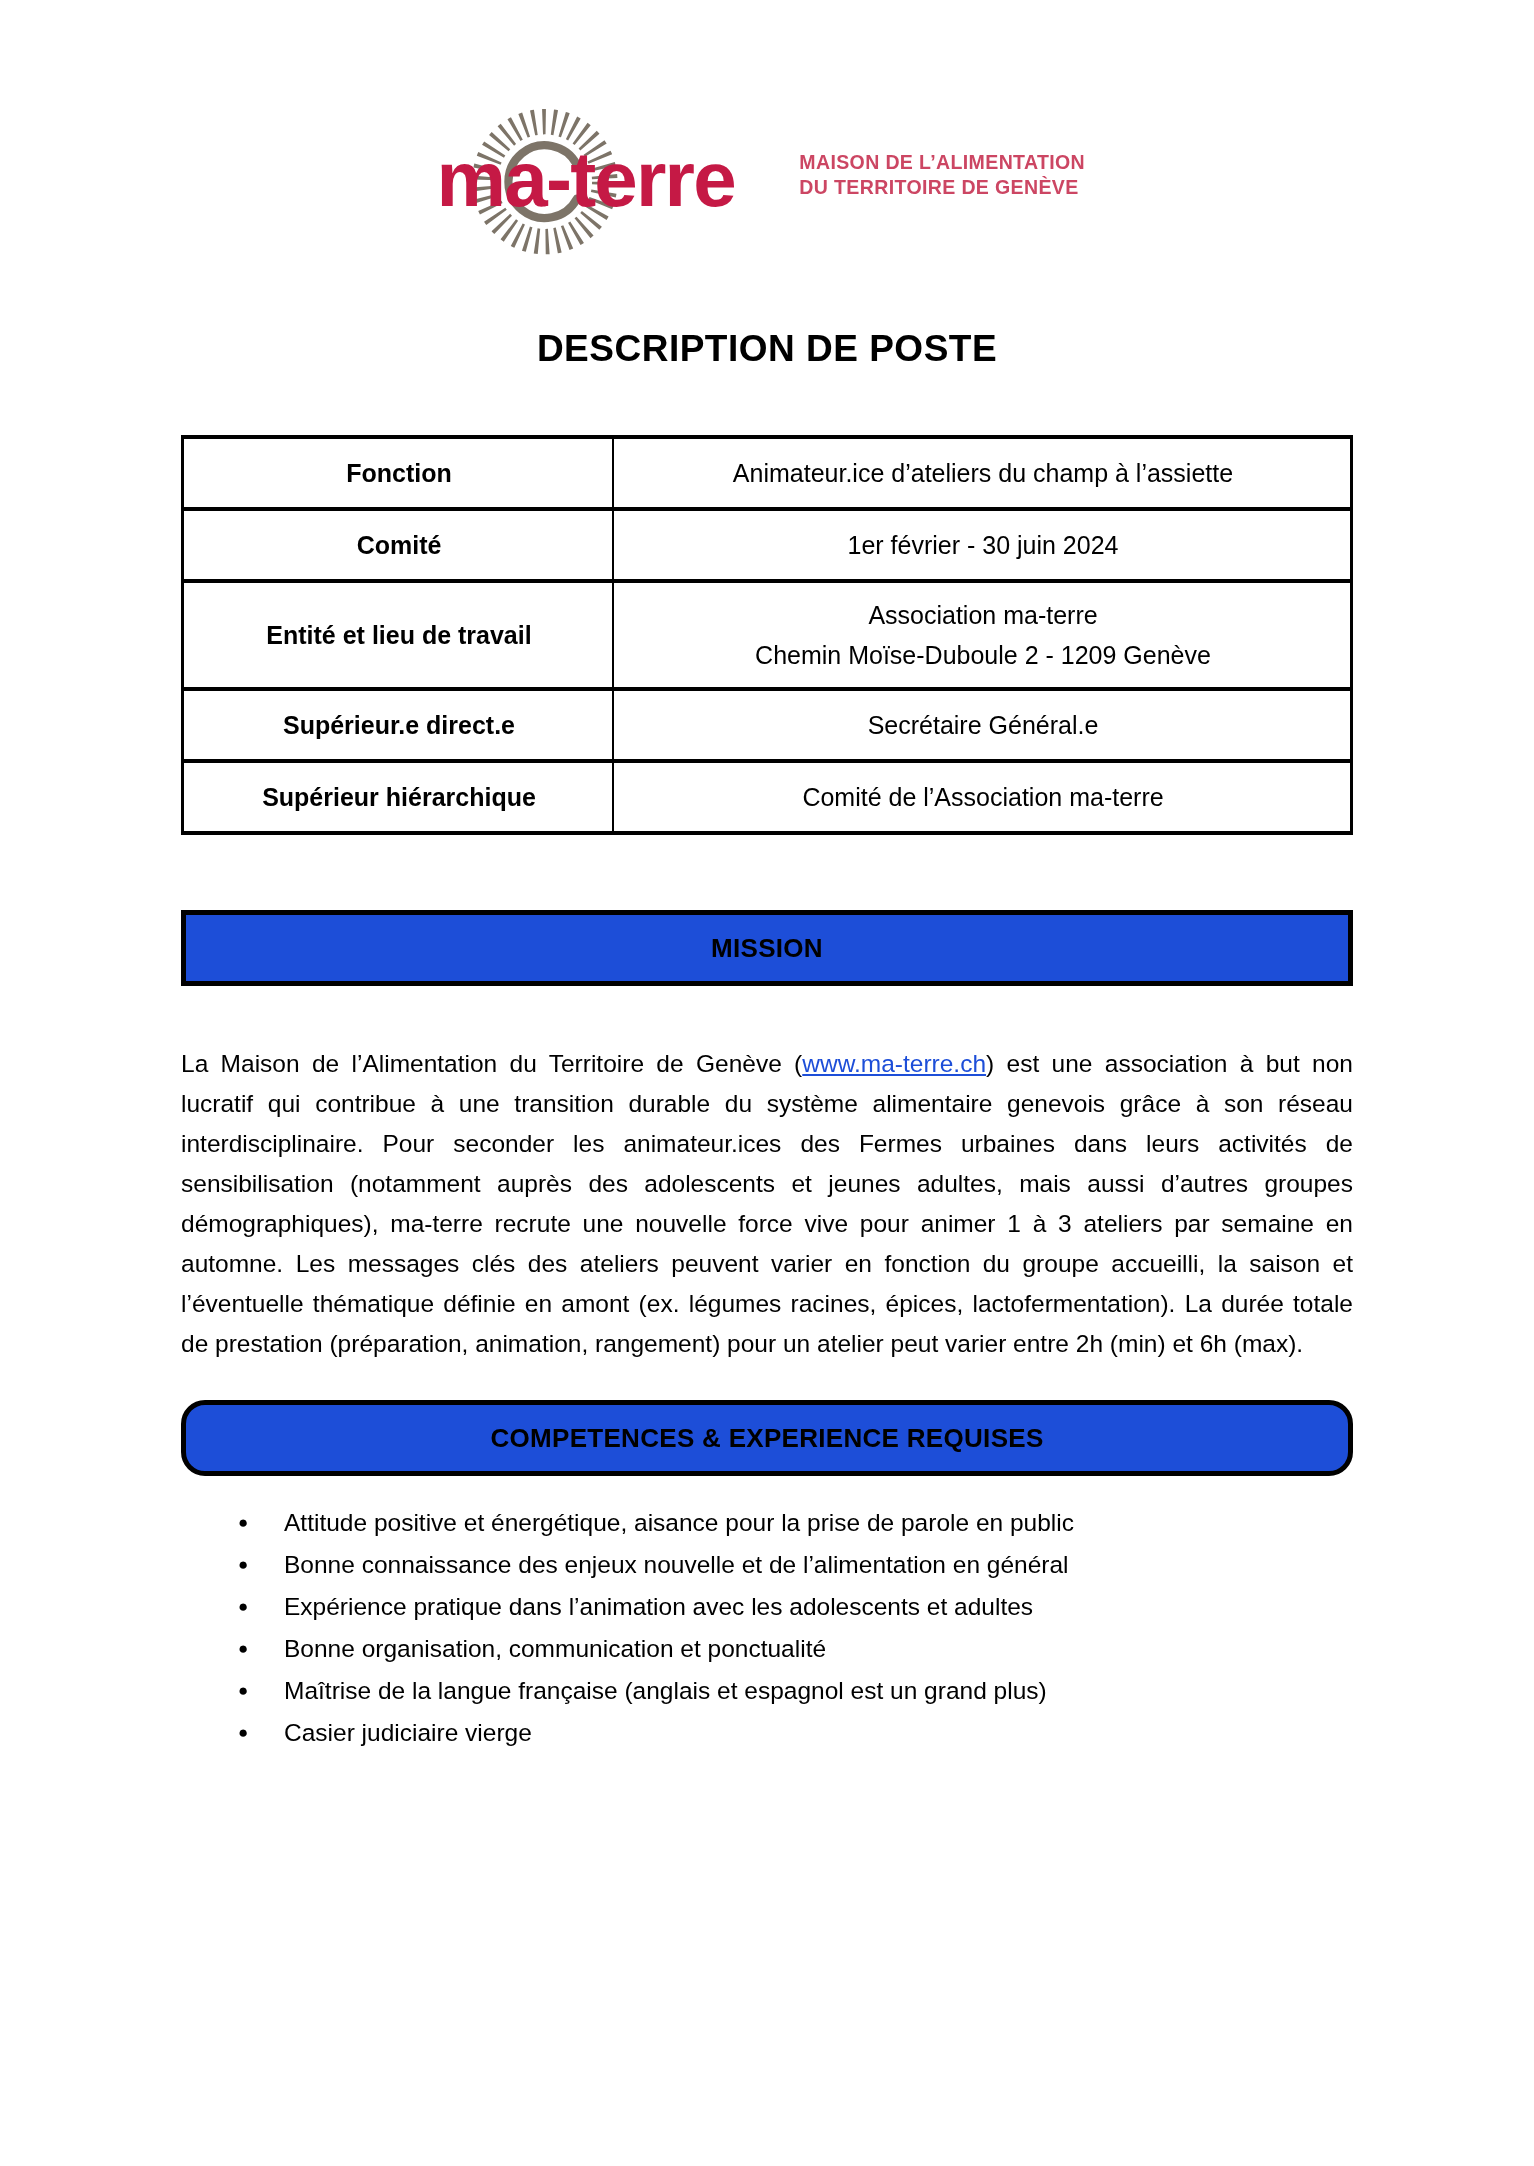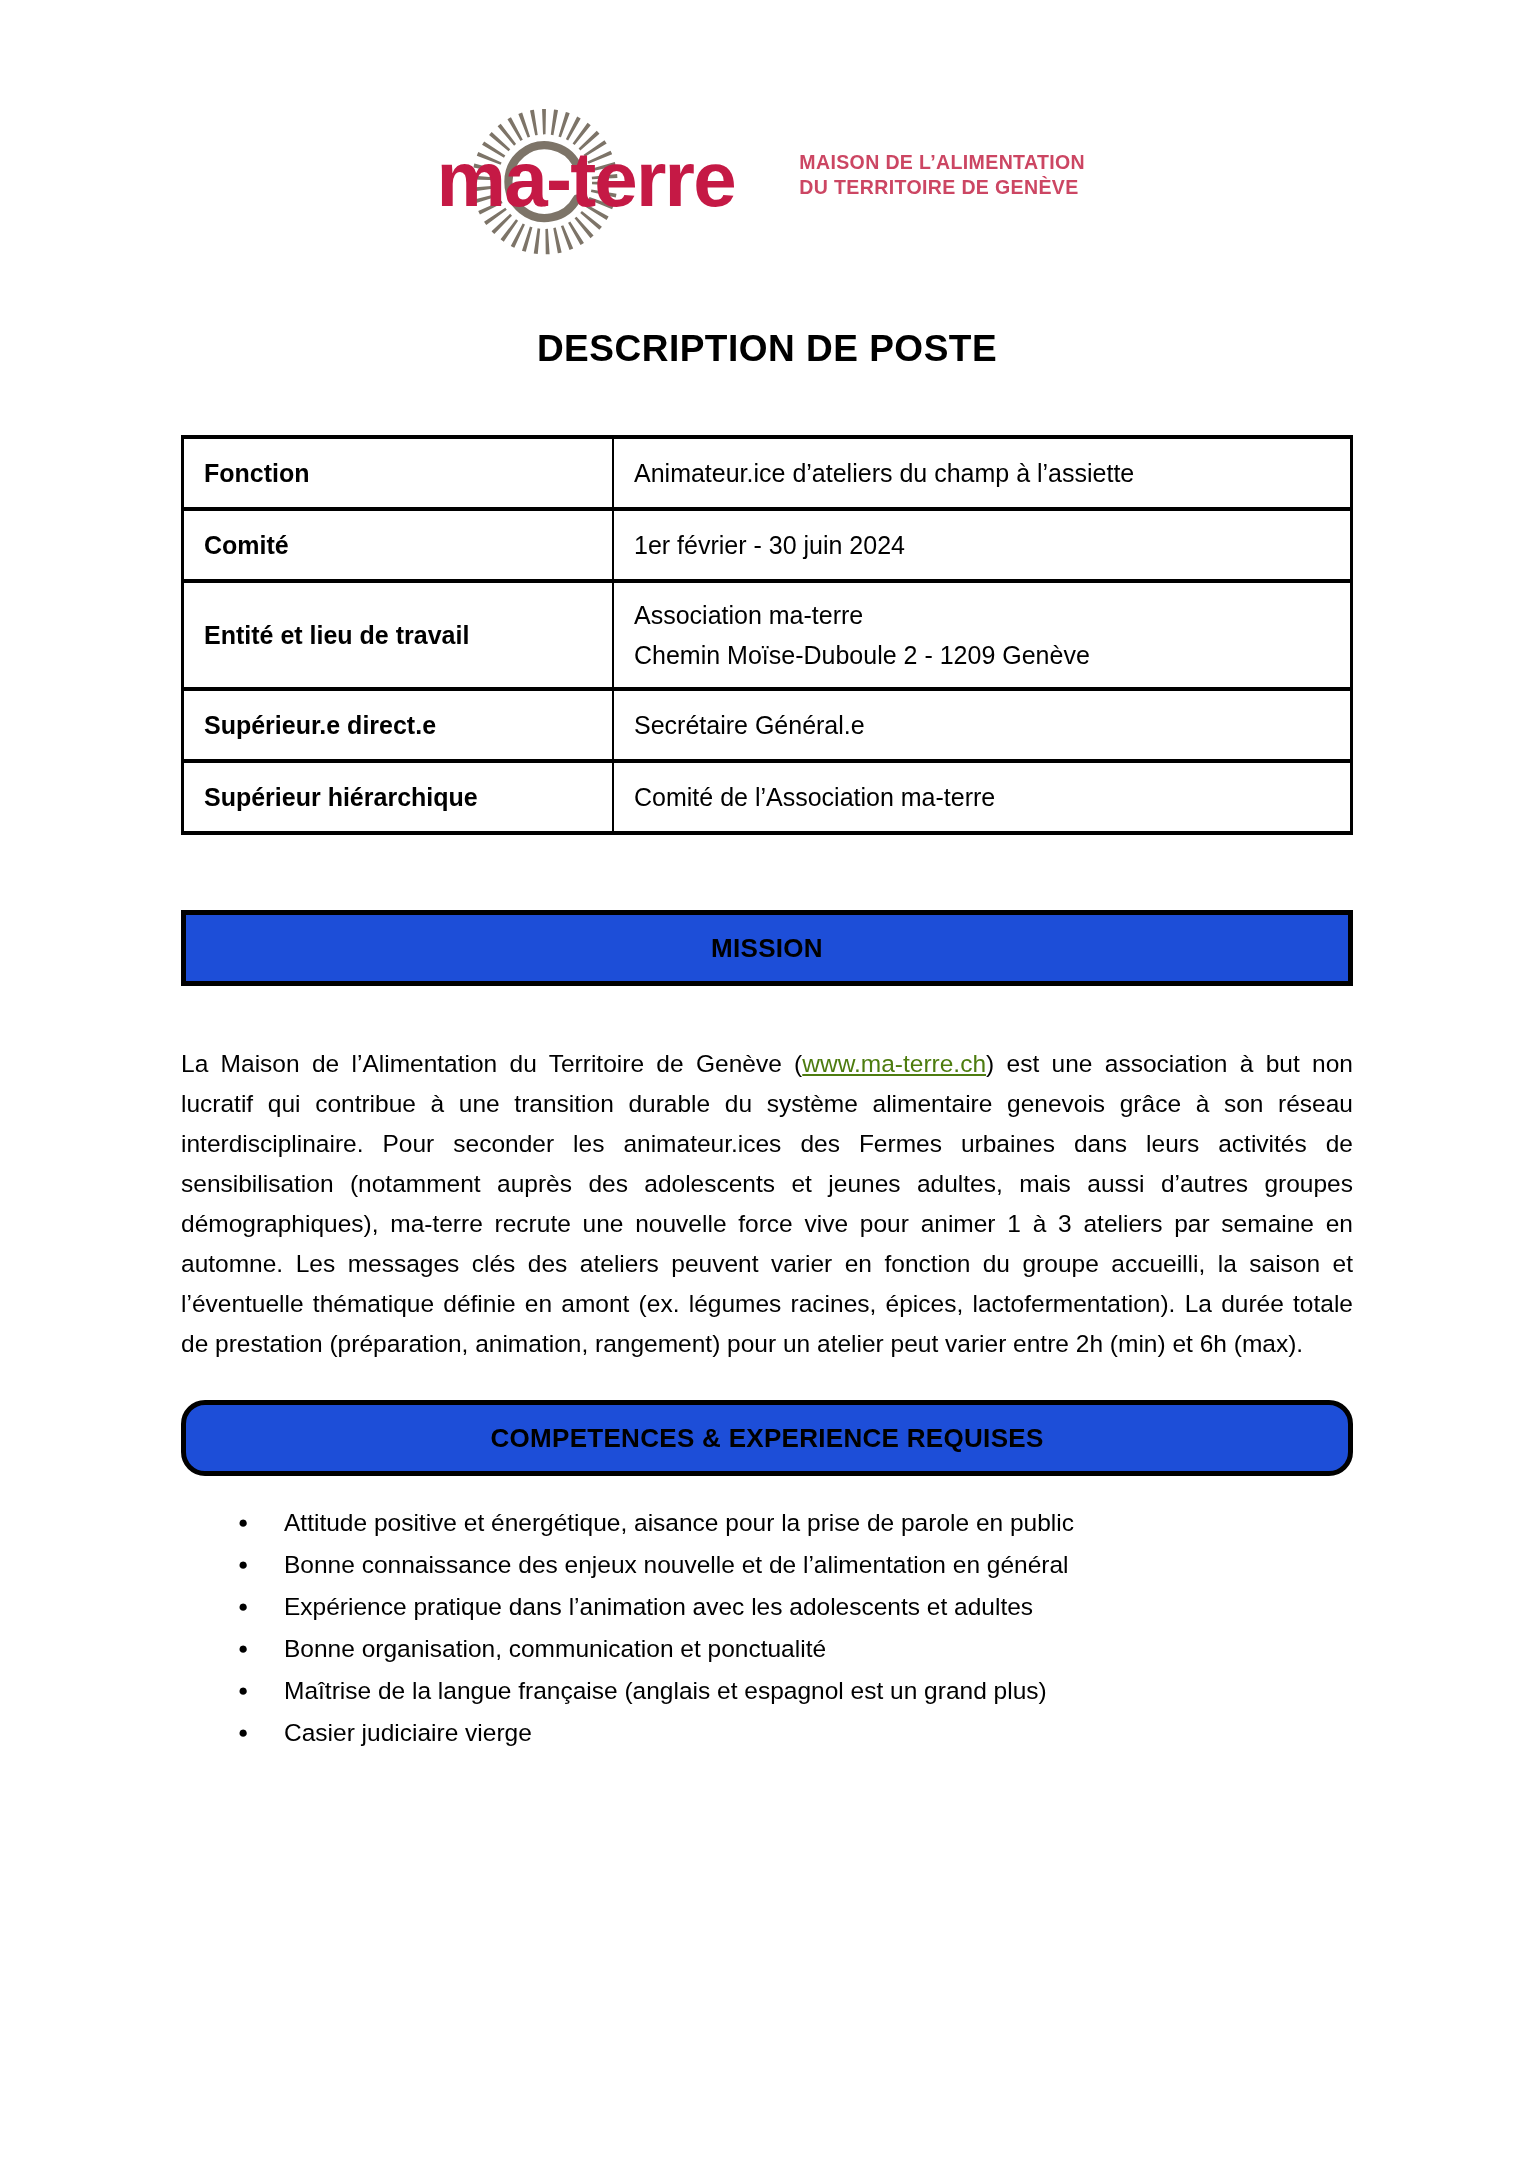"Fonction" table.info-table { text-align: none -> center }
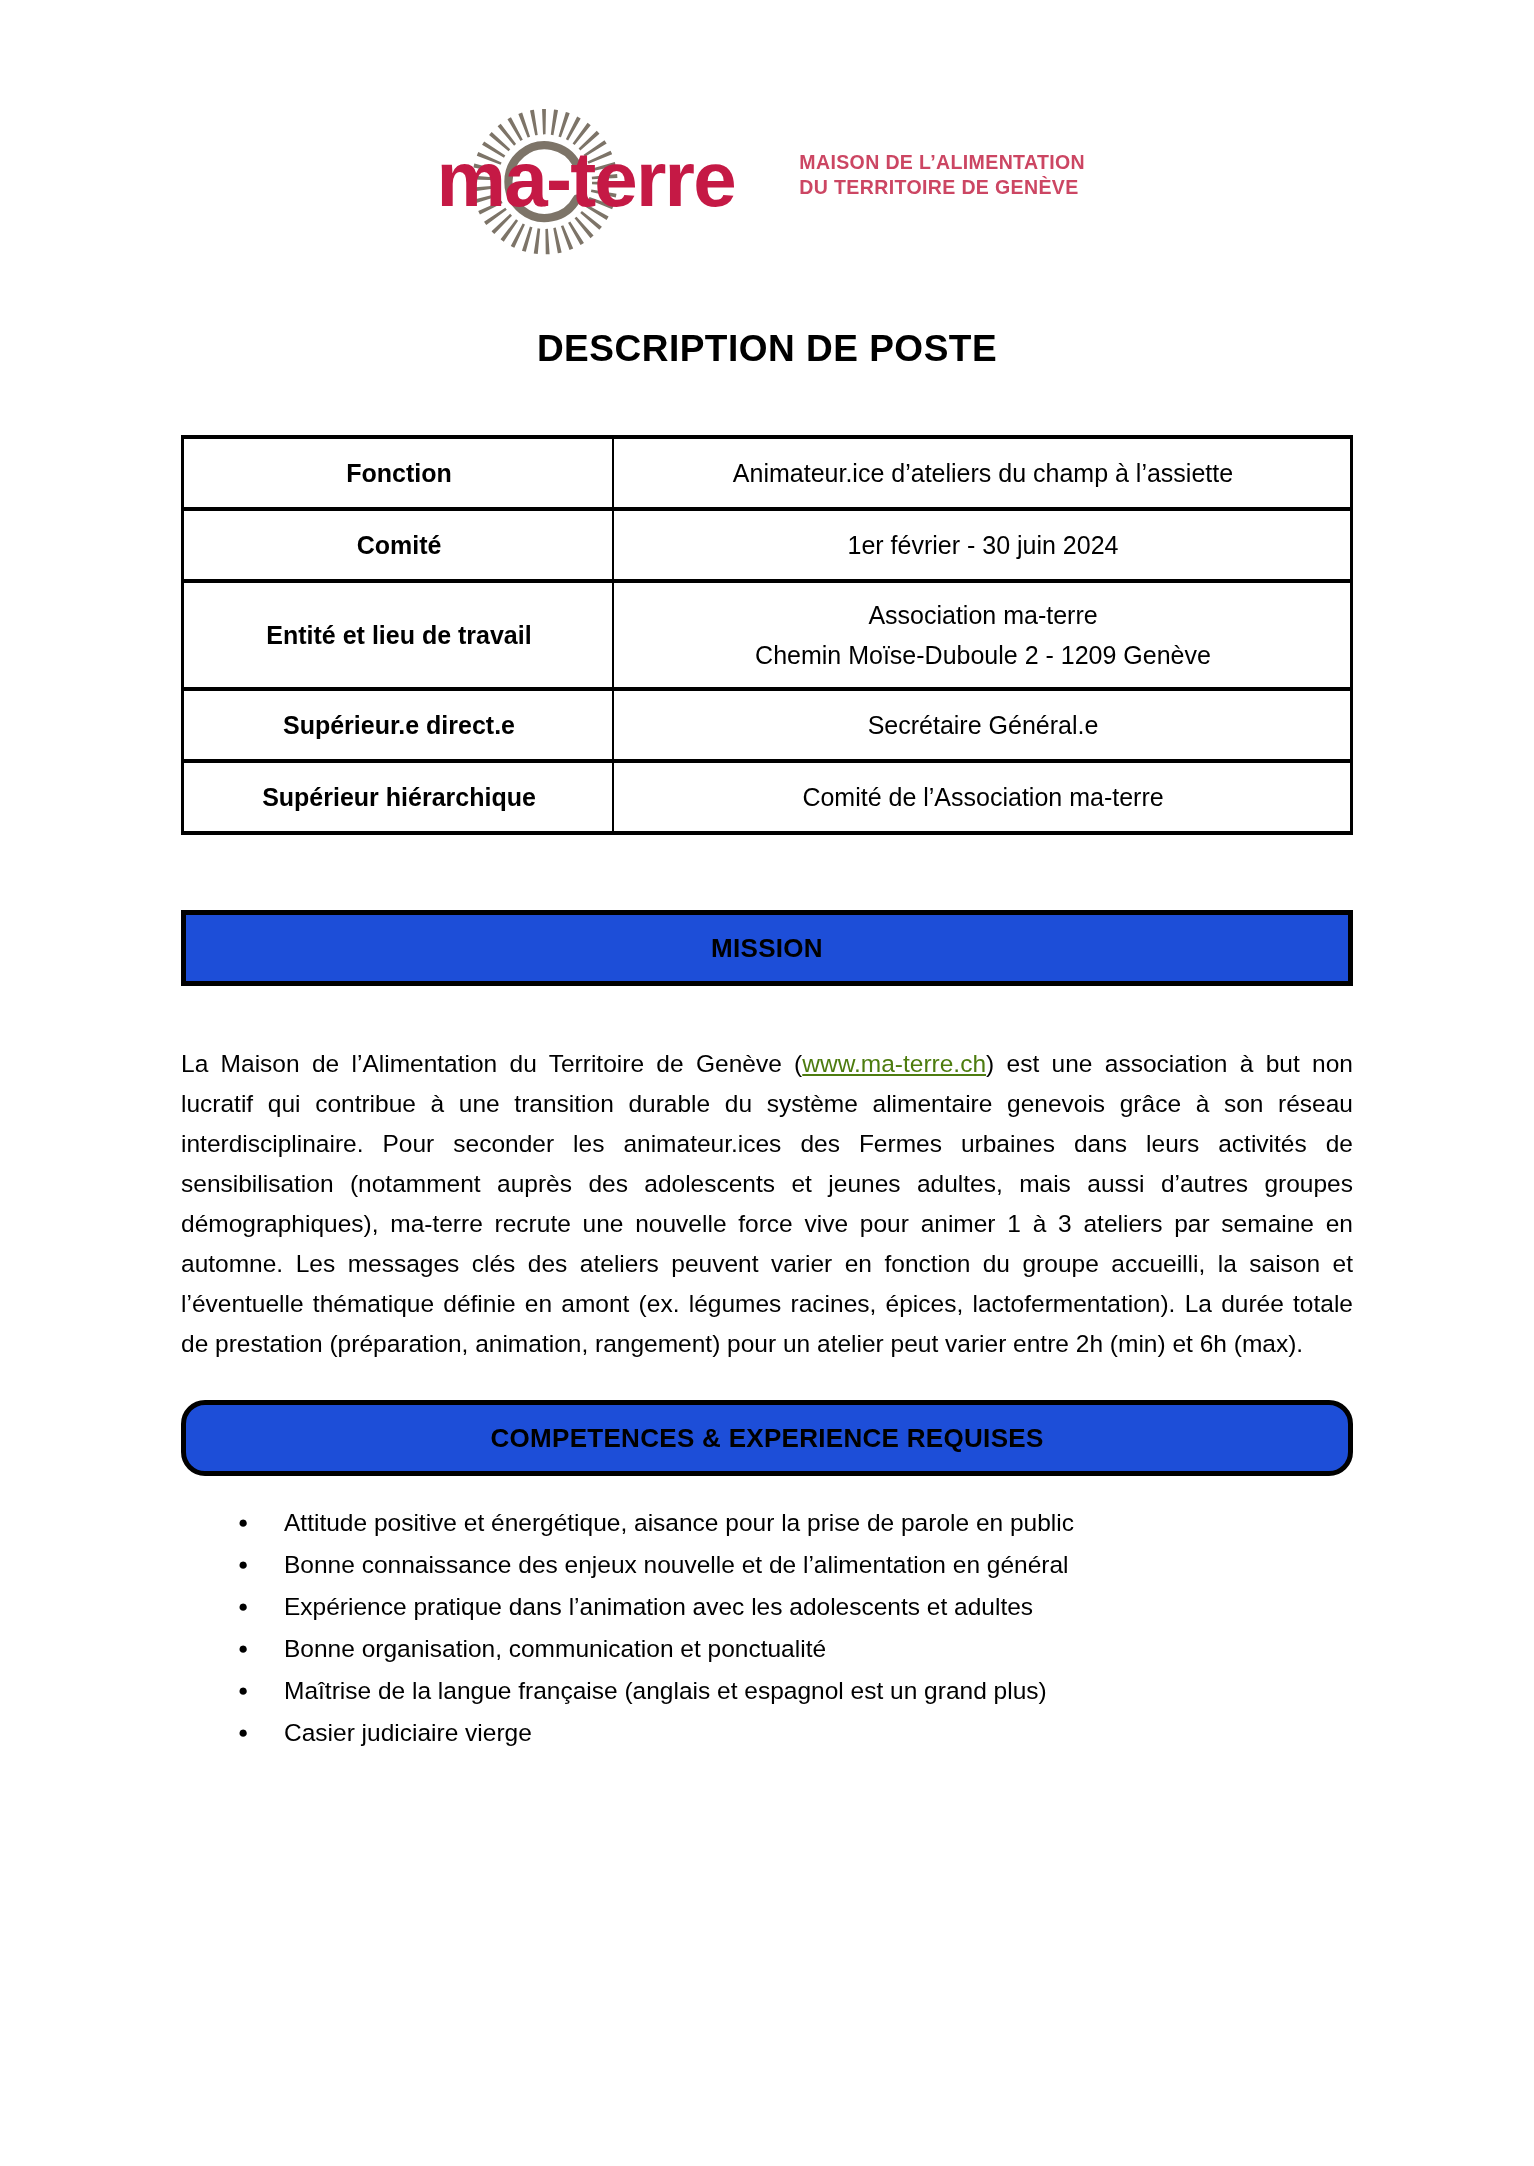"www.ma-terre.ch" .mission-paragraph a { color: #4d7c0f -> #1d4ed8 }
